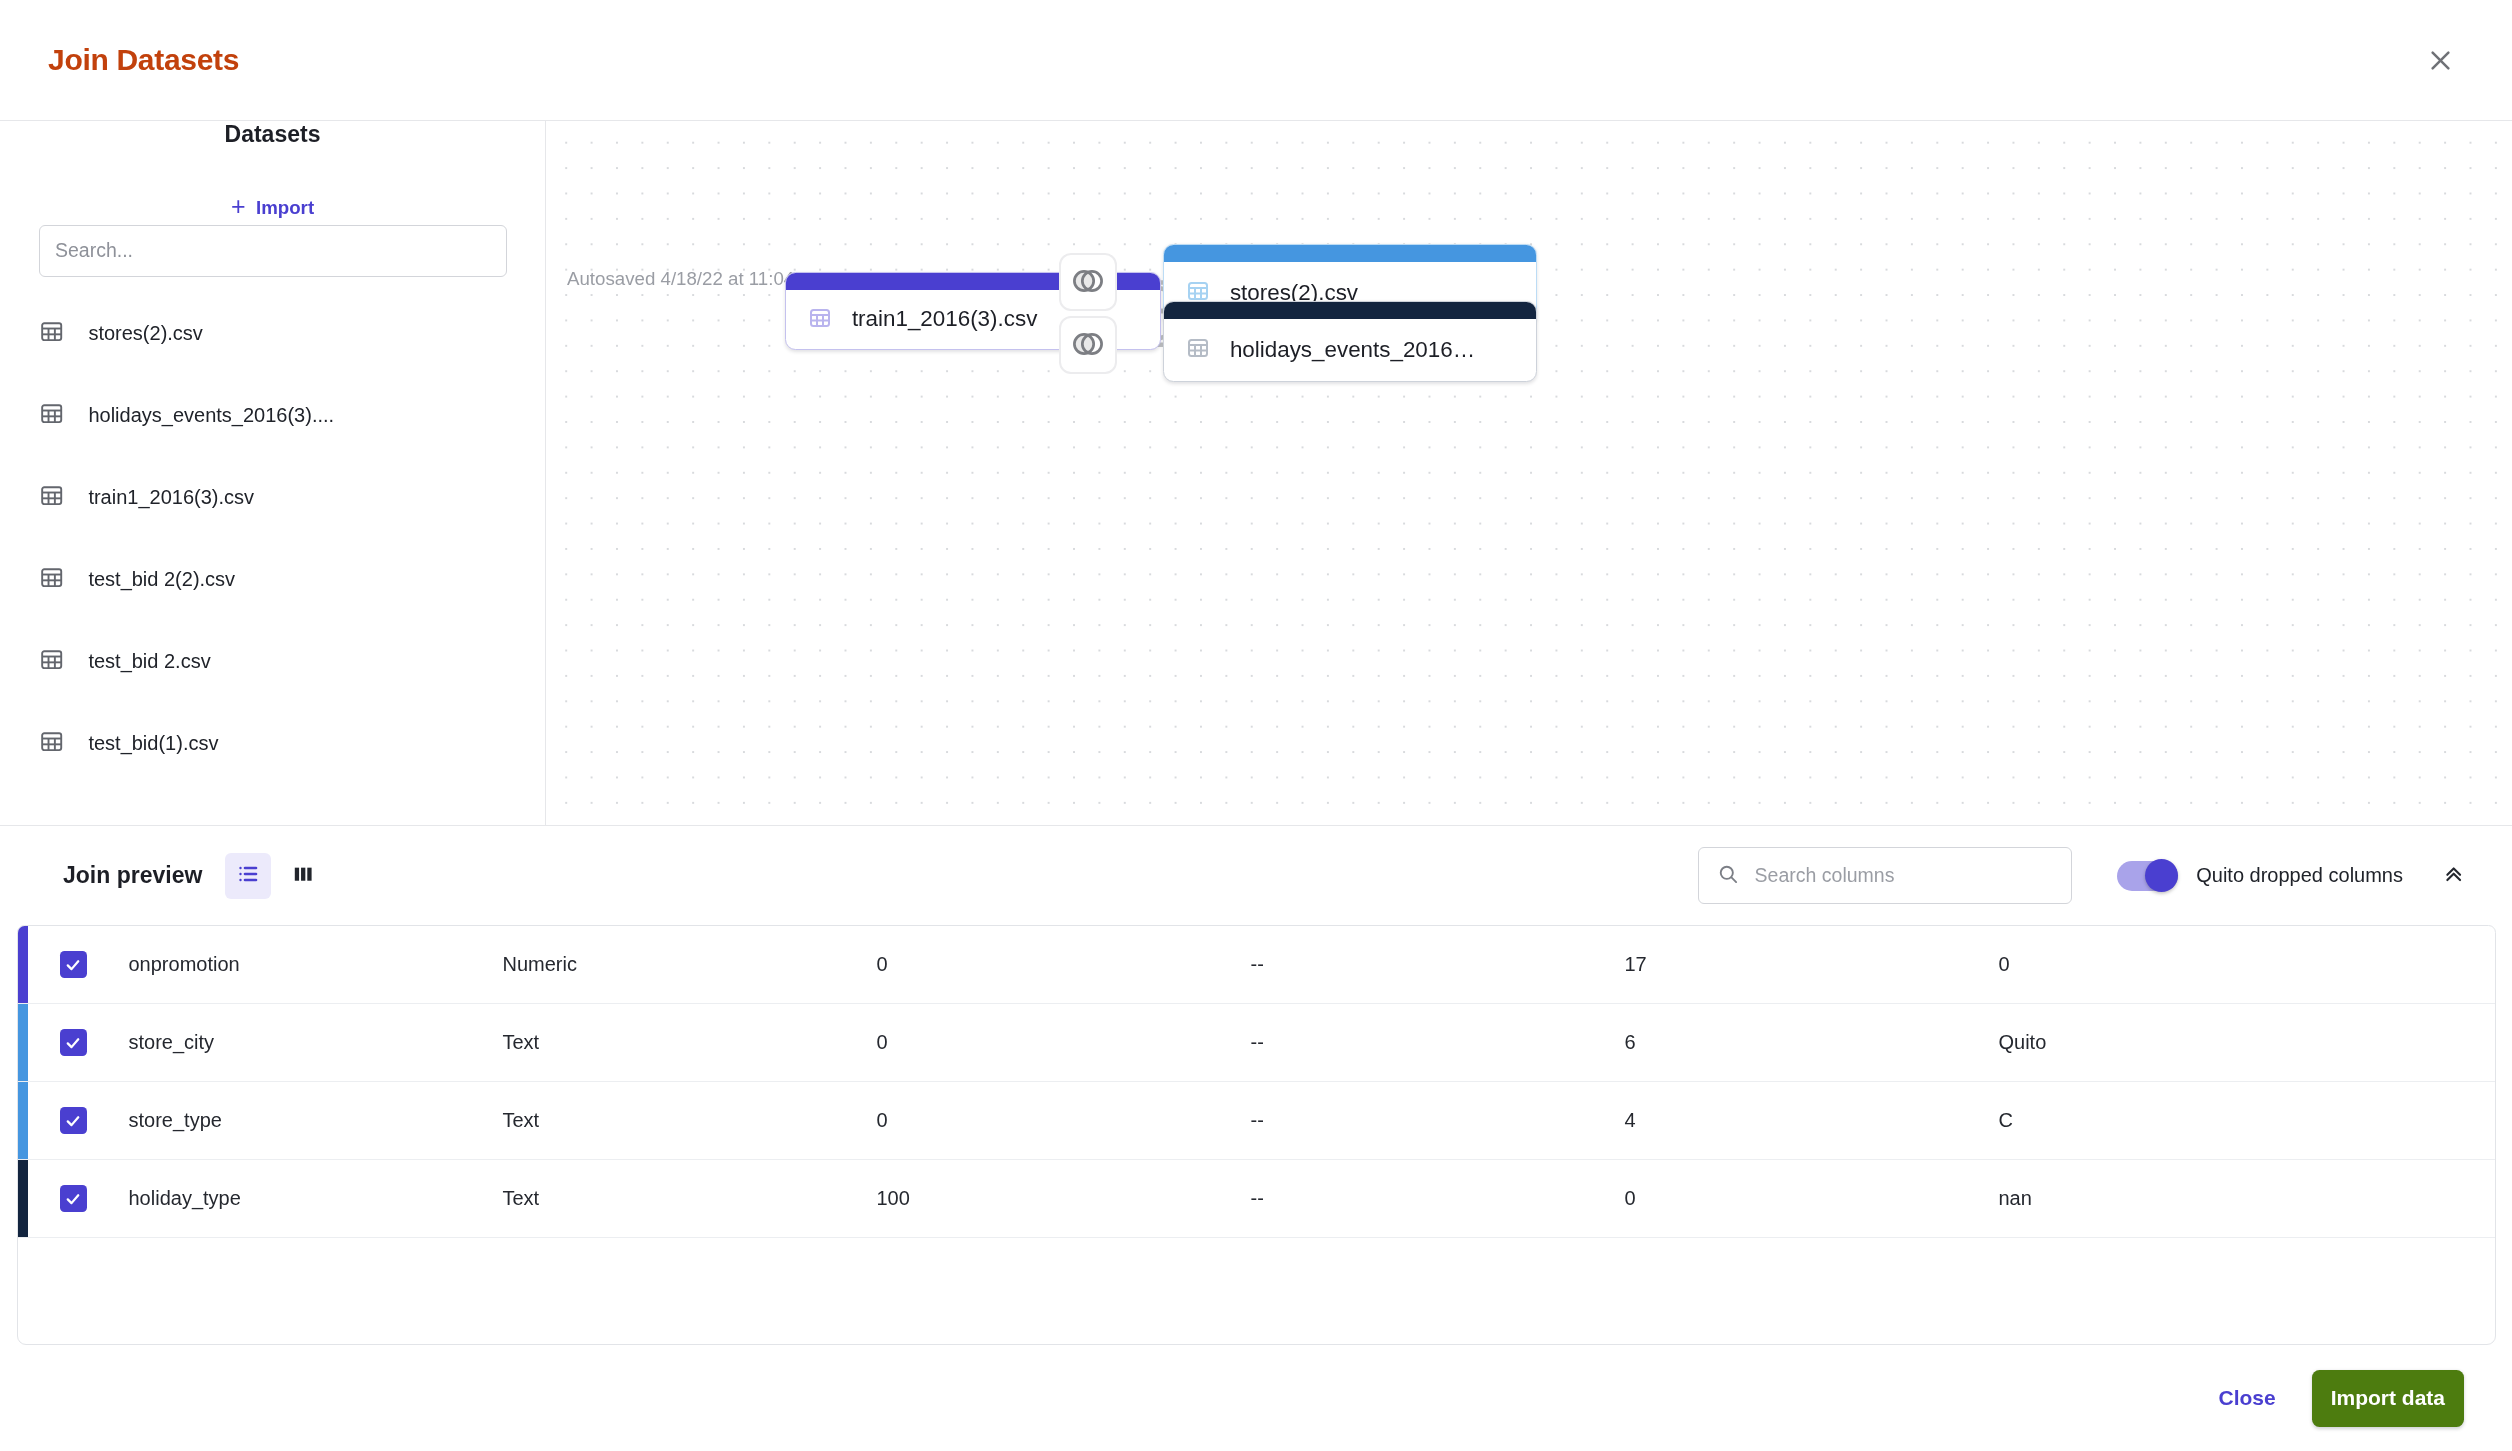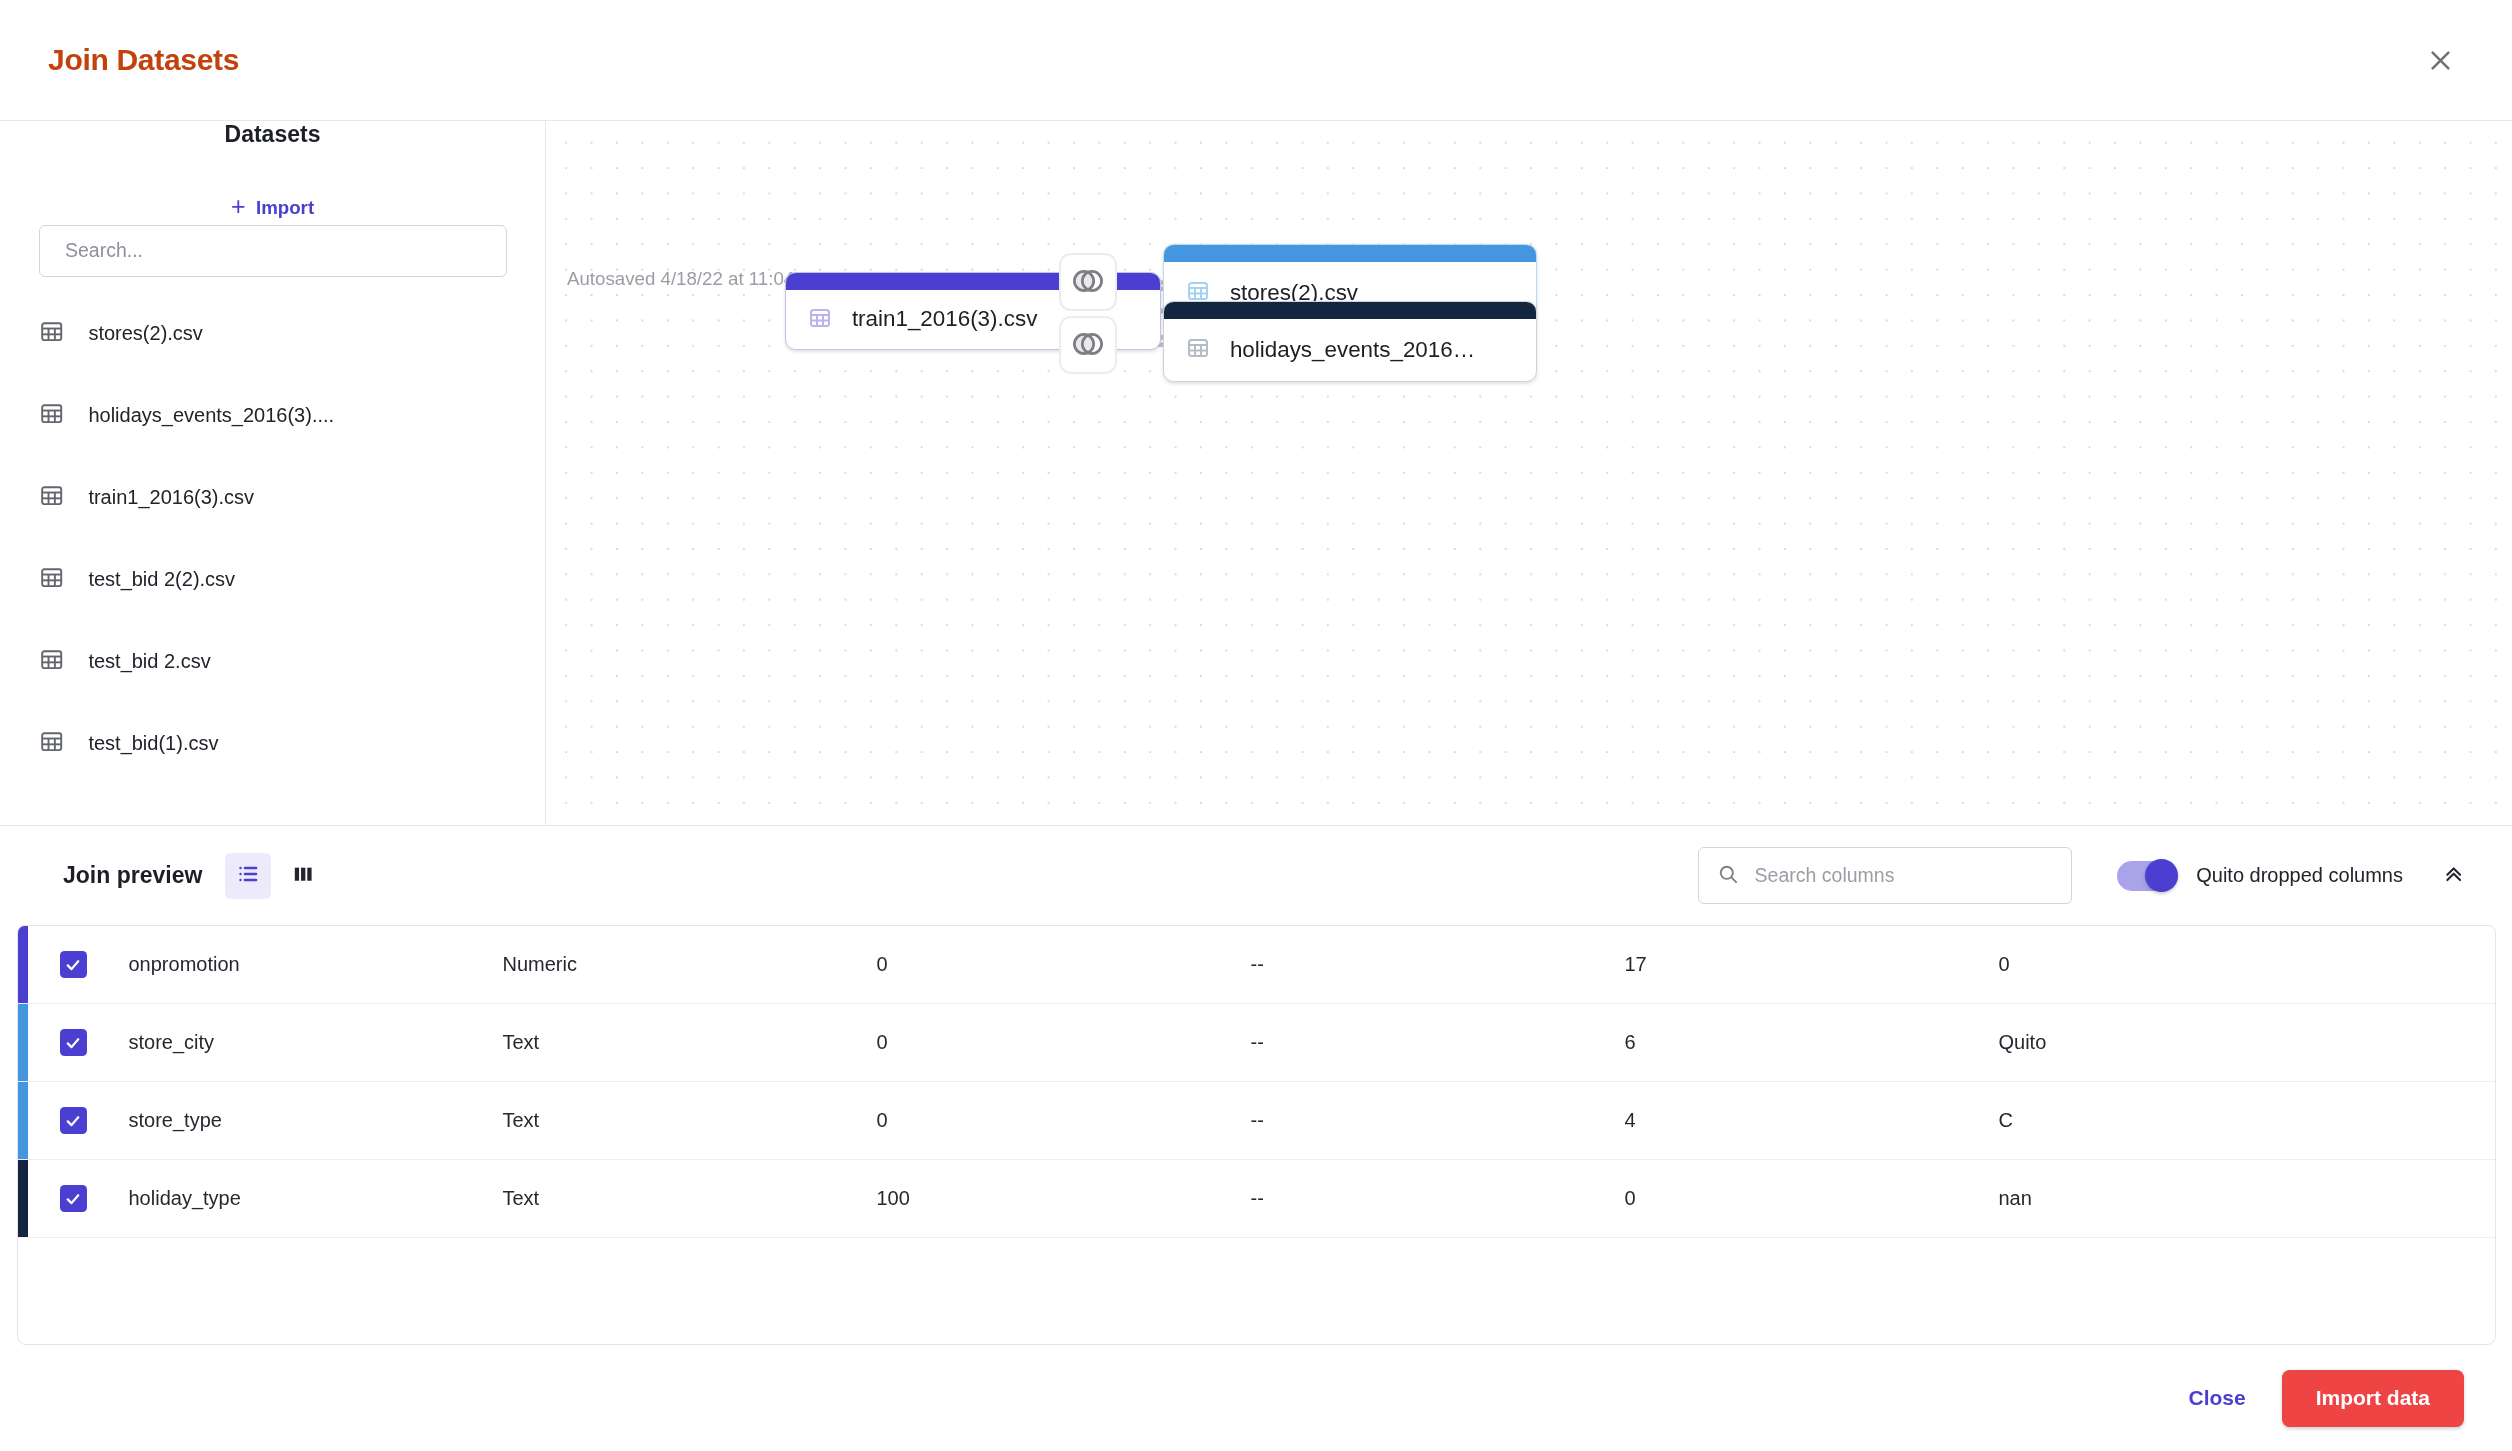"Search..." .search-box { padding: 0 25px -> 0 15px }
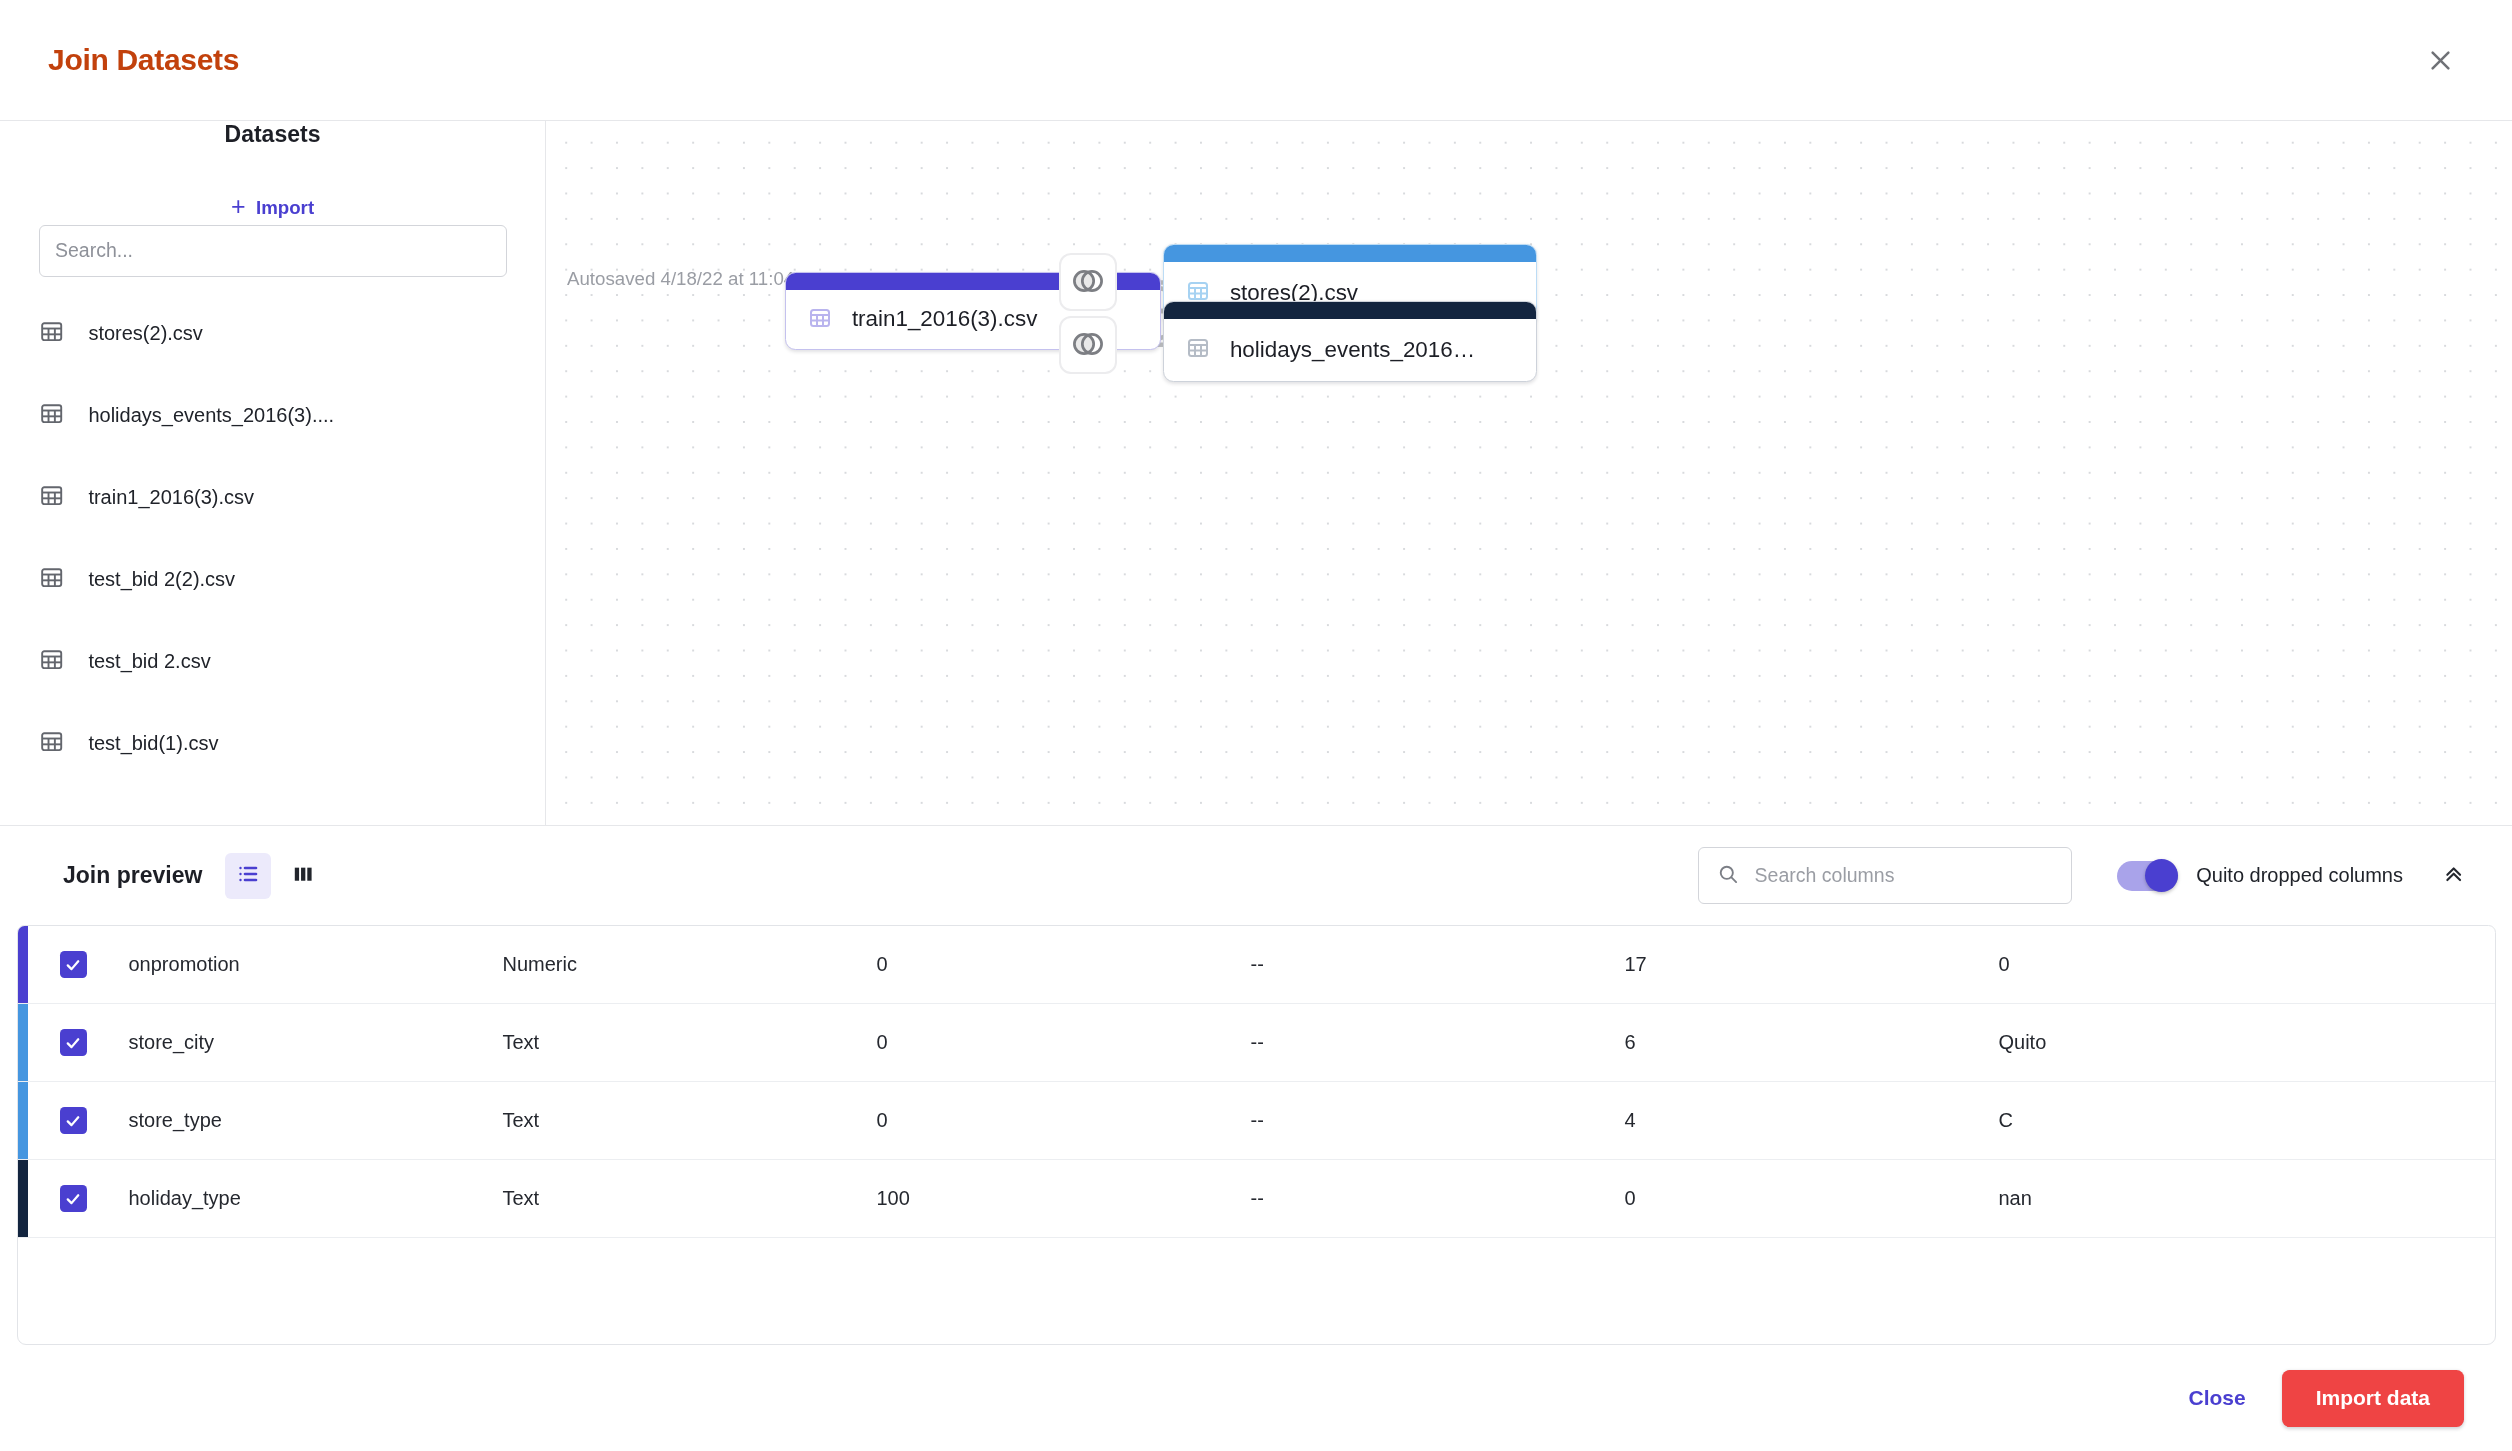"Import data" .btn-primary { background: #ef4444 -> #4d7c0f; padding: 0 34px -> 0 19px }
